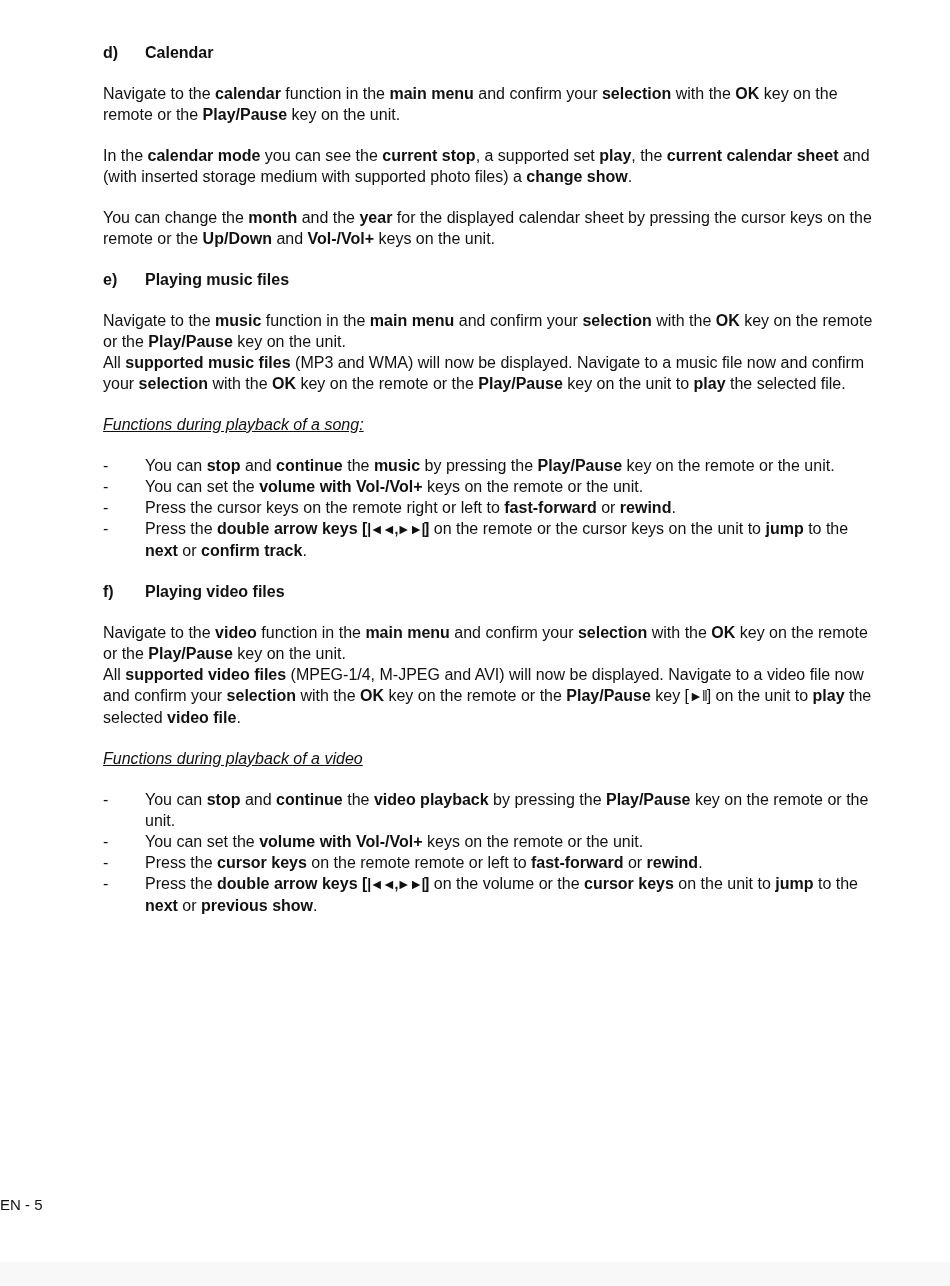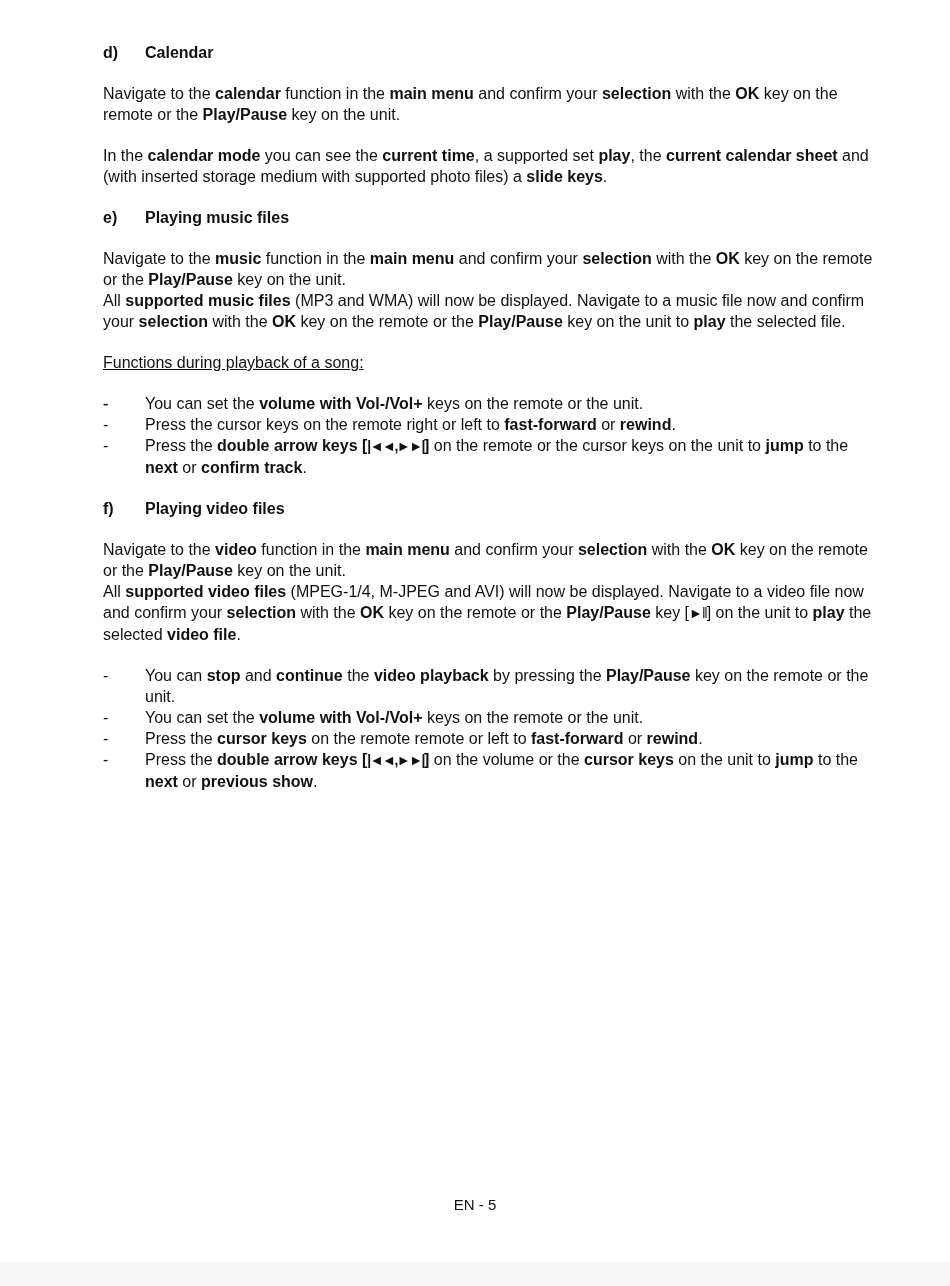"current time" b { text: time -> stop }
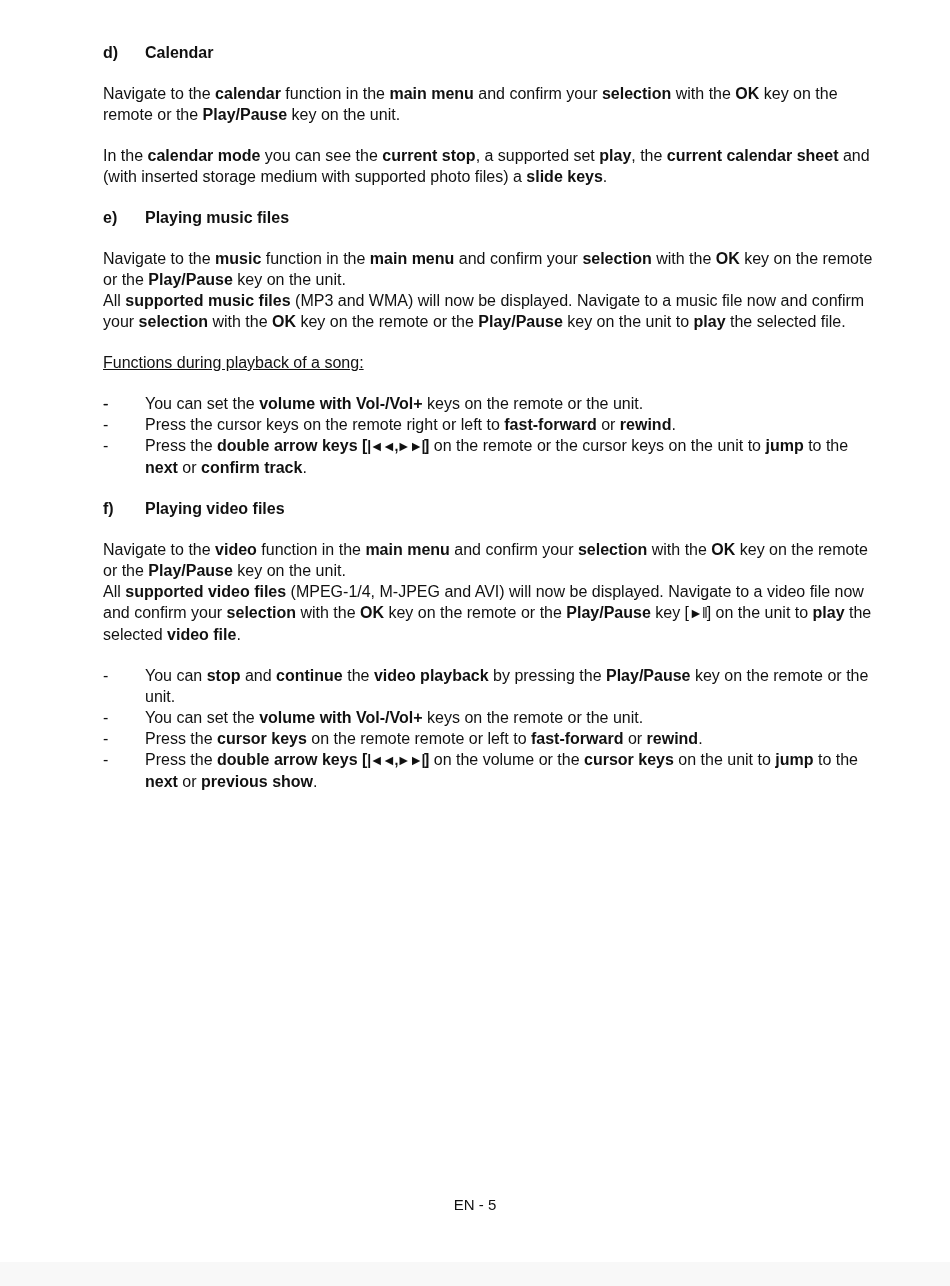"slide keys" b { text: slide keys -> change show }
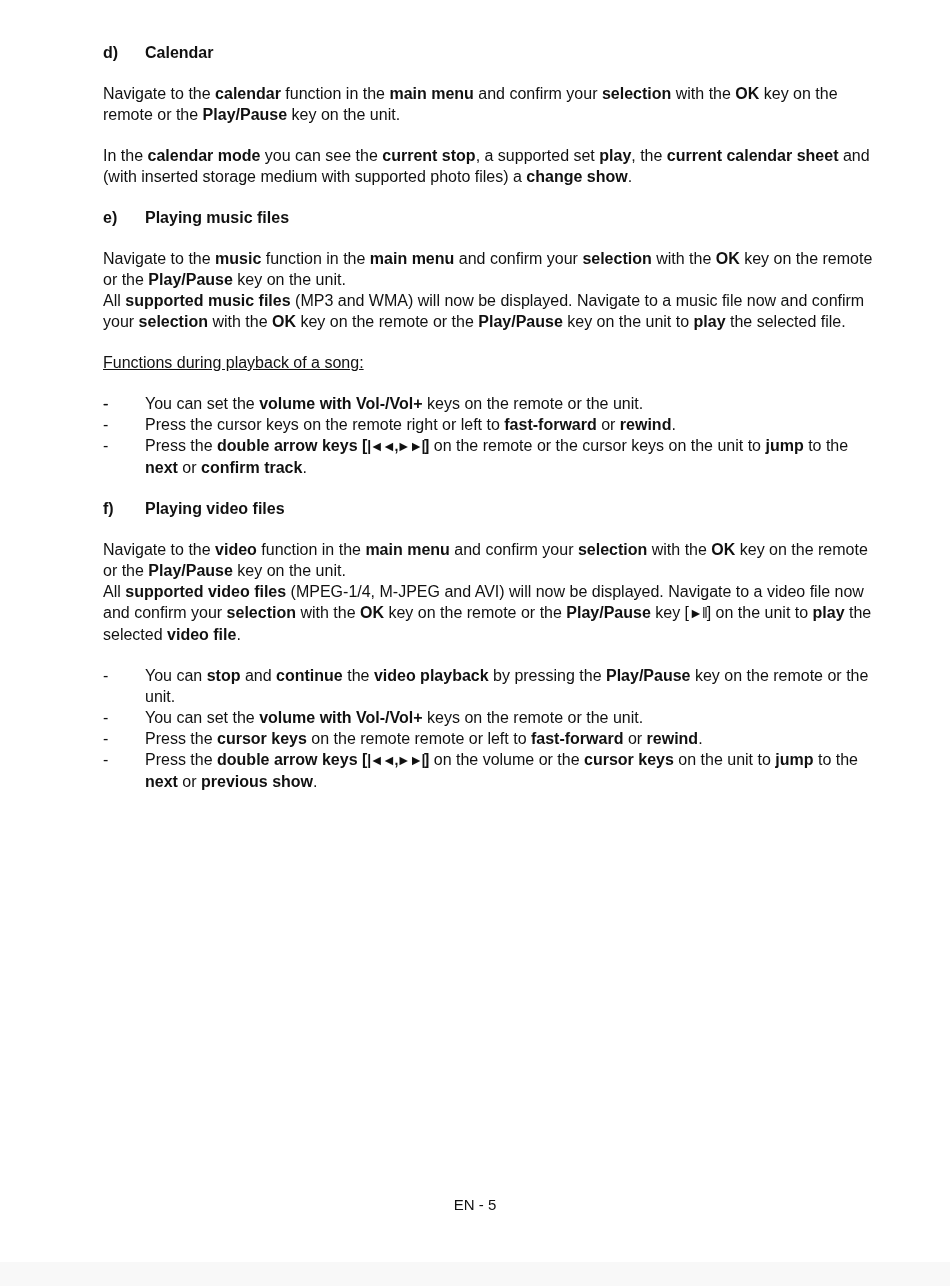"You can change the month" p.para { html: none -> <p><span>You can change the </span><b>month</b><span> and the </span><b>year</b><span> for the displayed calendar sheet by pressing the cursor keys on the remote or the </span><b>Up/Down</b><span> and </span><b>Vol-/Vol+</b><span> keys on the unit.</span></p> }
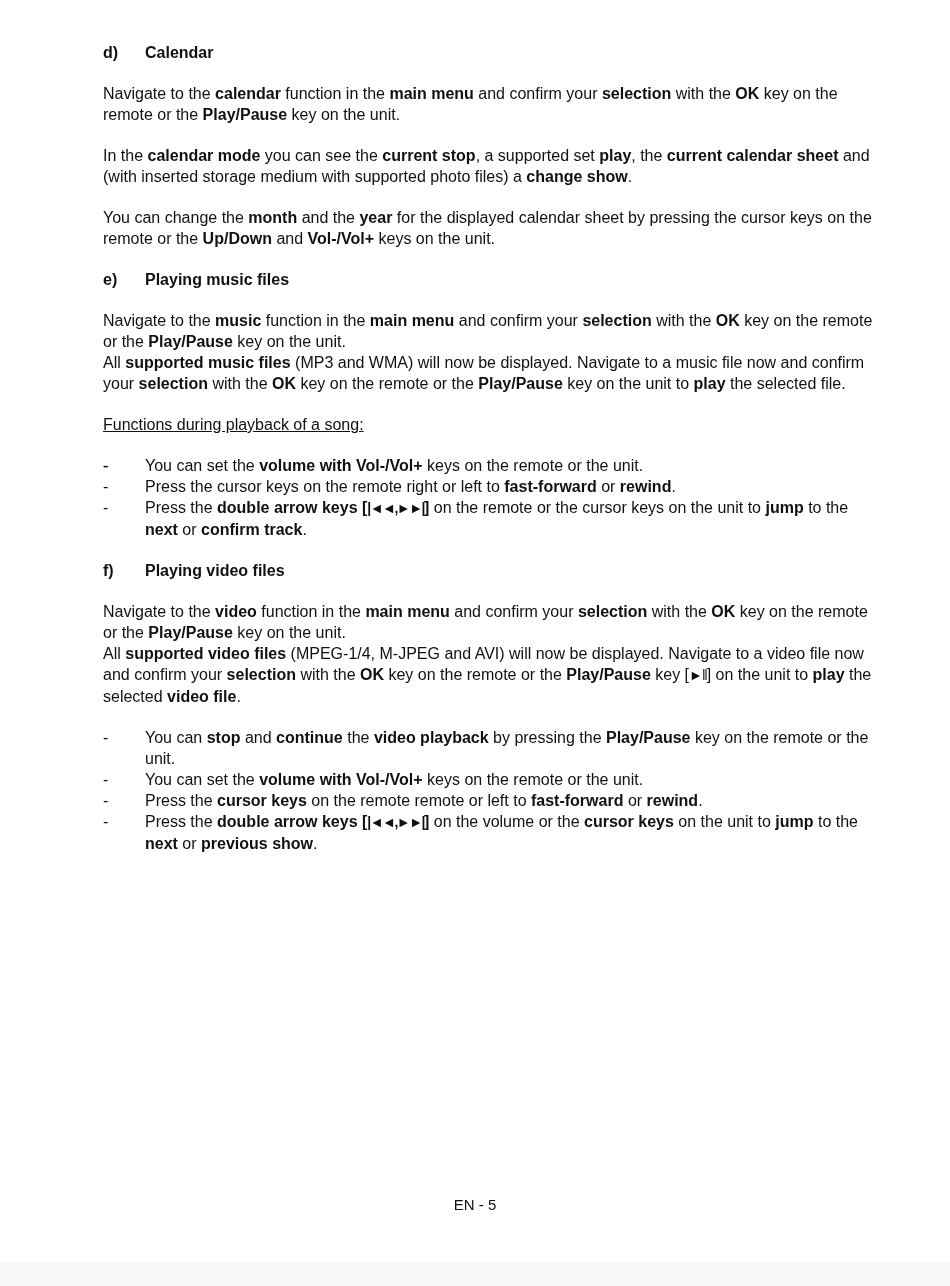"Functions during playback of a" .underline { font-style: none -> italic }
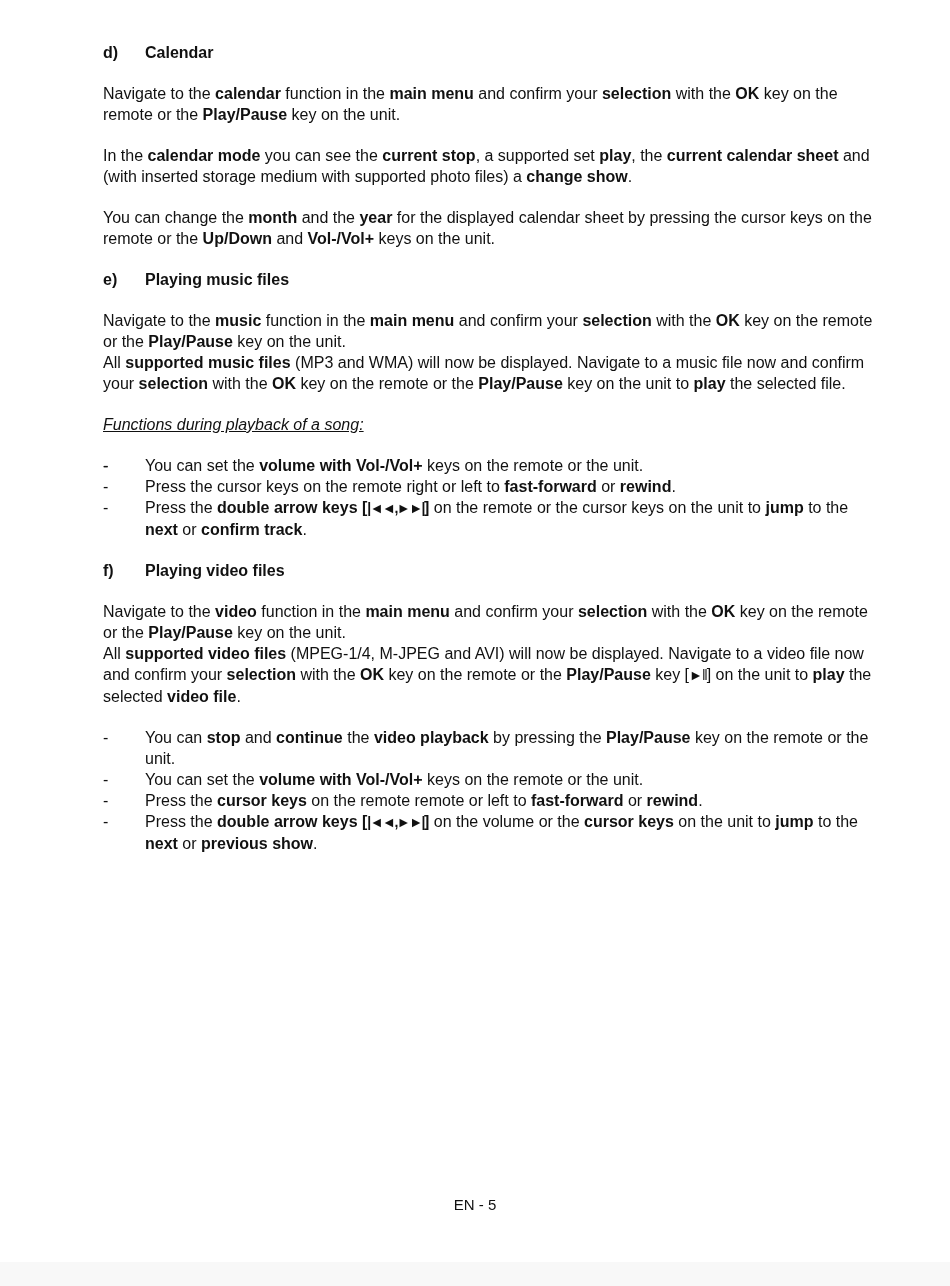"You can stop and continue the music" span.li-text { html: none -> <span><span>You can </span><b>stop</b><span> and </span><b>continue</b><span> the </span><b>music</b><span> by pressing the </span><b>Play/Pause</b><span> key on the remote or the unit.</span></span> }
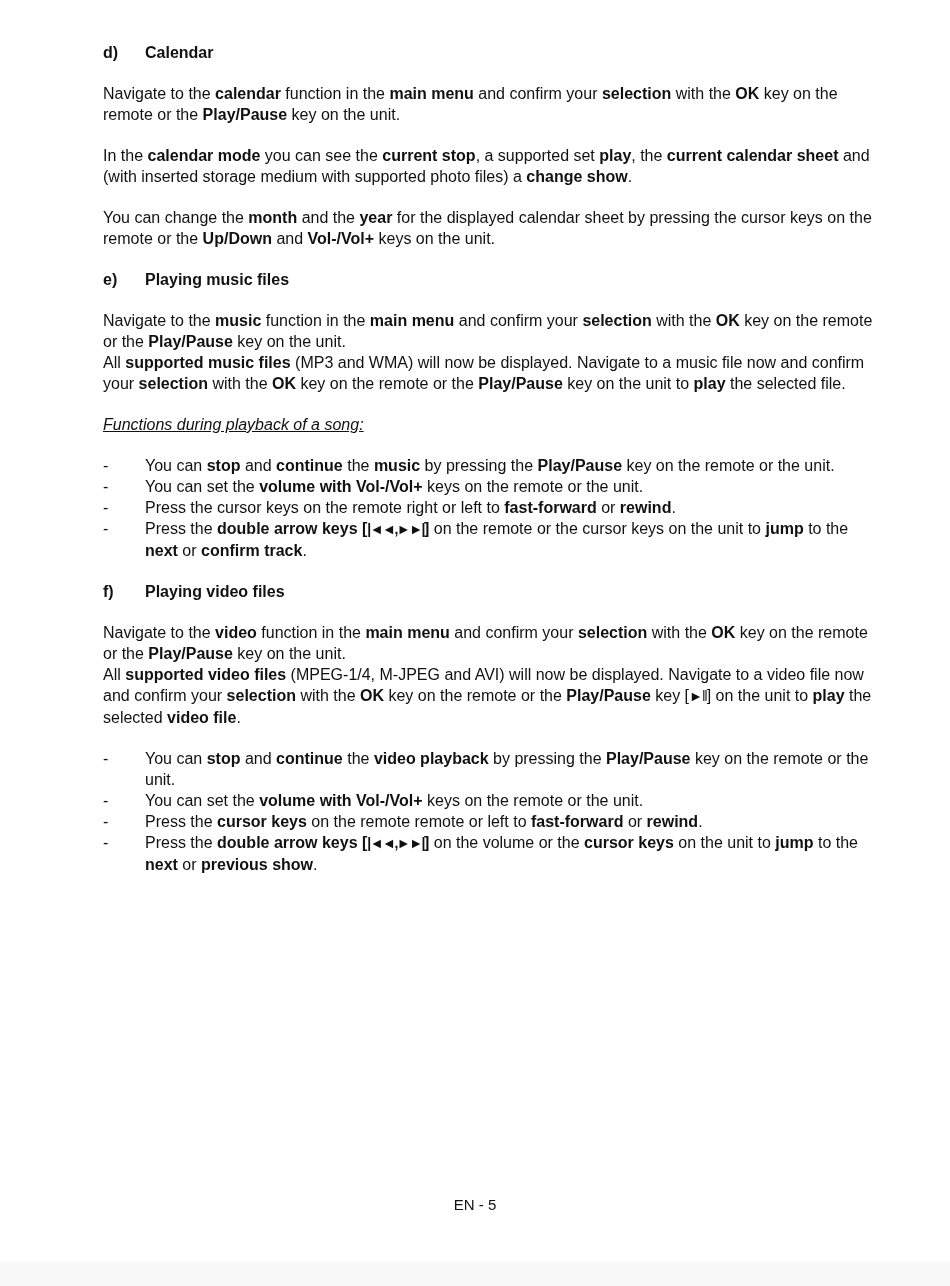"Functions during playback of a video" p.para { html: none -> <p><span>Functions during playback of a video</span></p> }
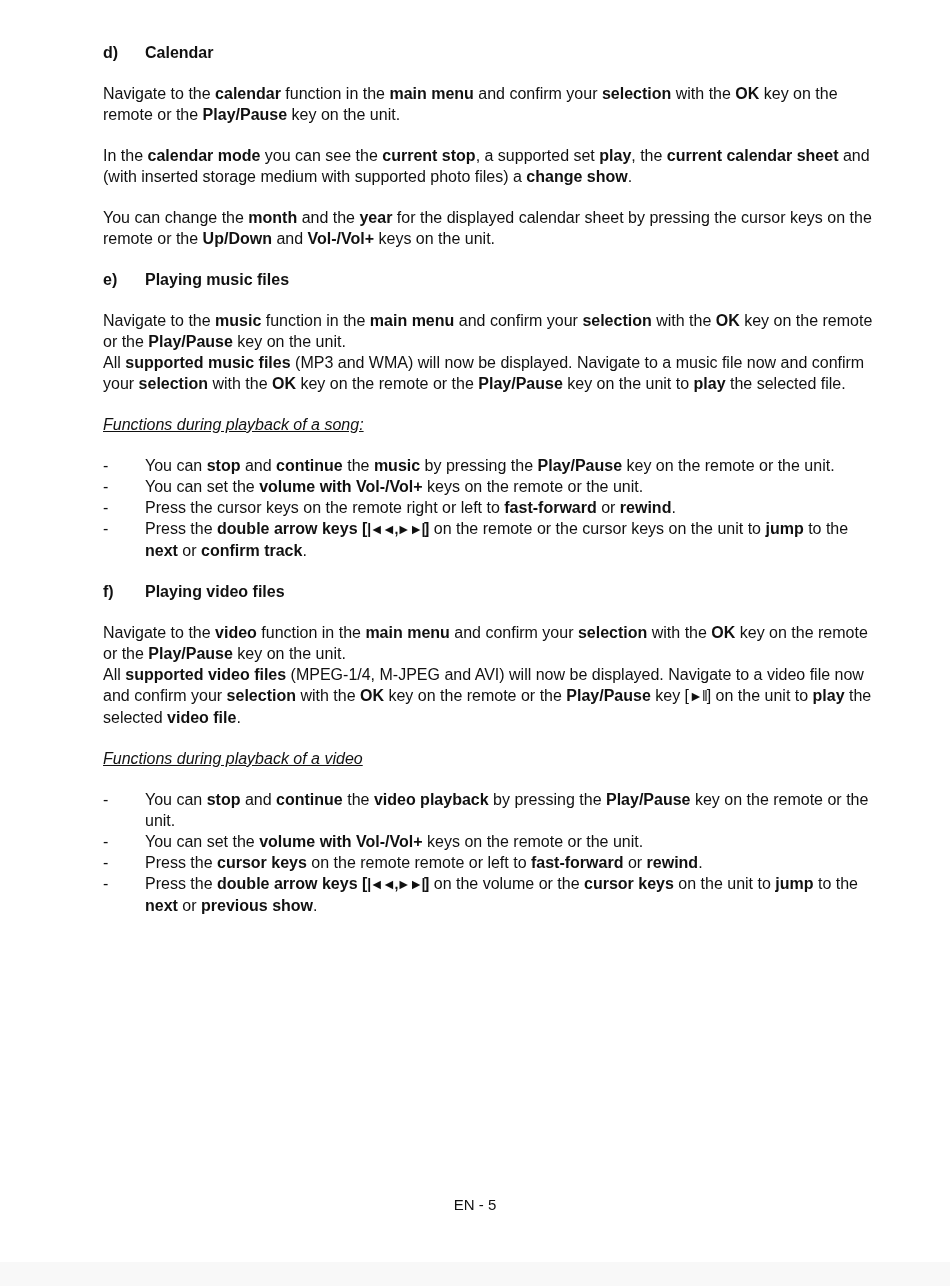"EN - 5" .page-footer { text-align: center -> left }
